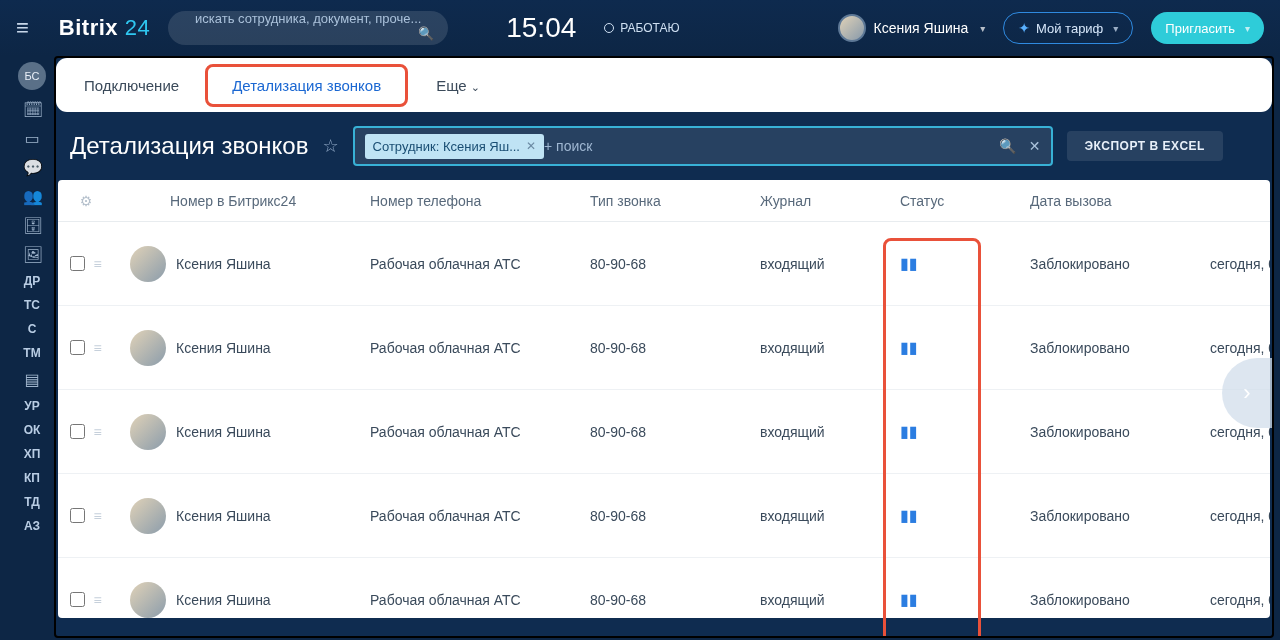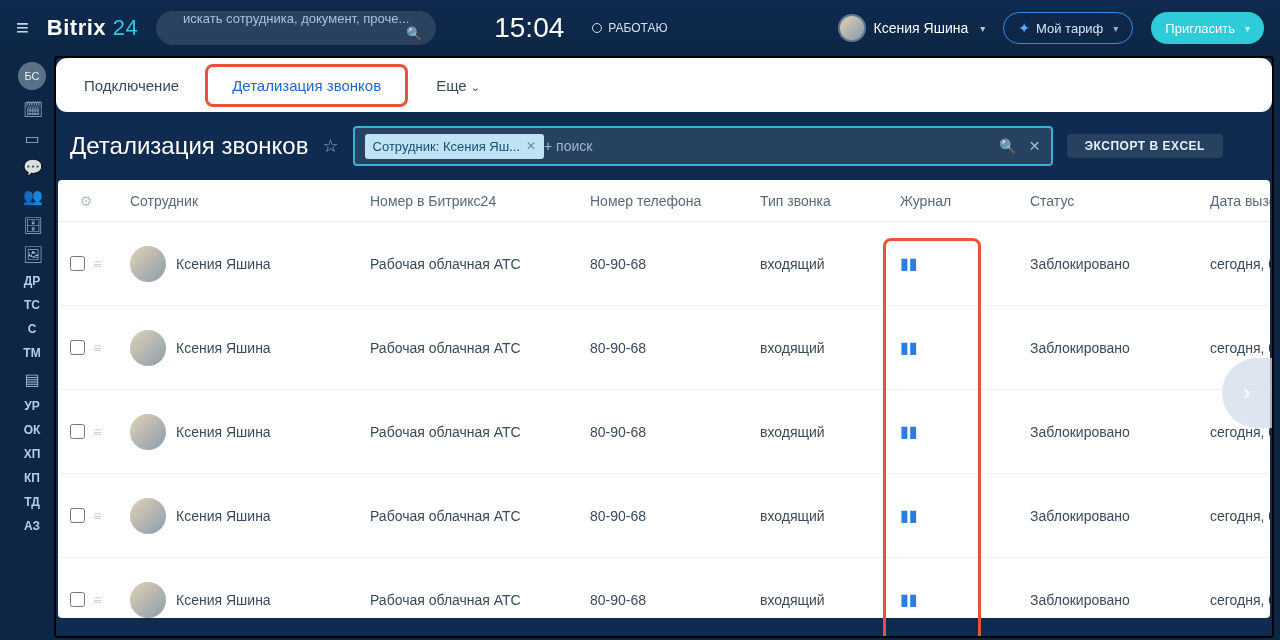"Bitrix" .logo strong { margin-left: none -> 12px }
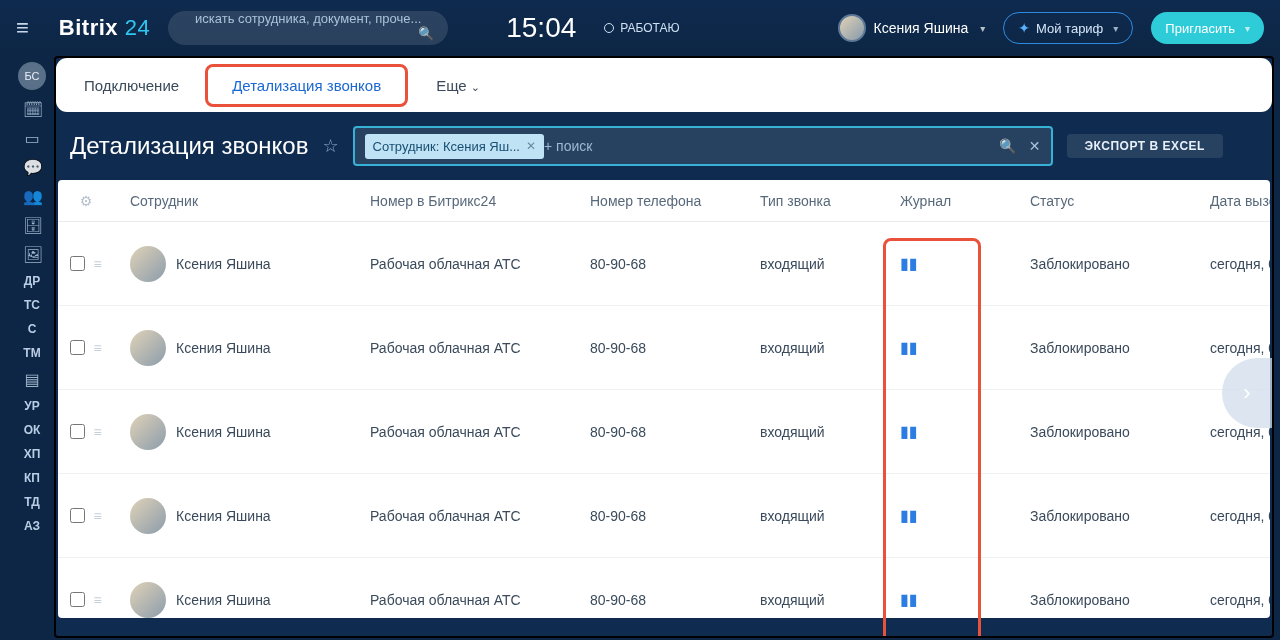"ЭКСПОРТ В EXCEL" .exportbtn { height: 24px -> 30px }
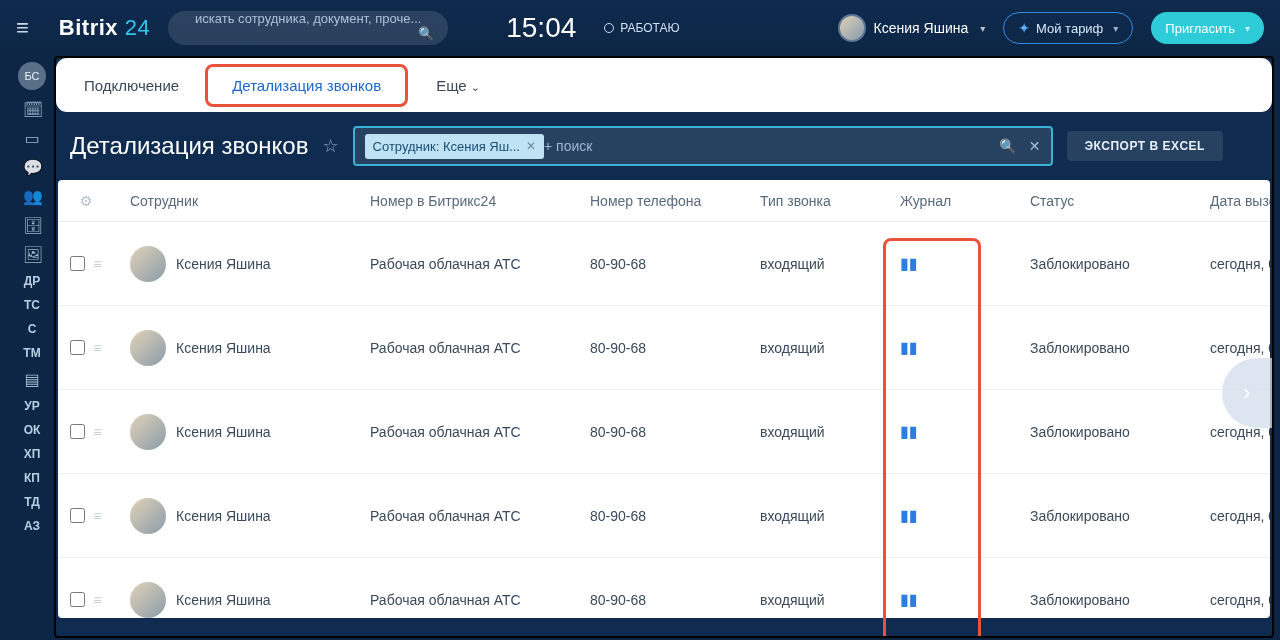"Сотрудник" div { html: <div>Сотрудник</div> -> none }
